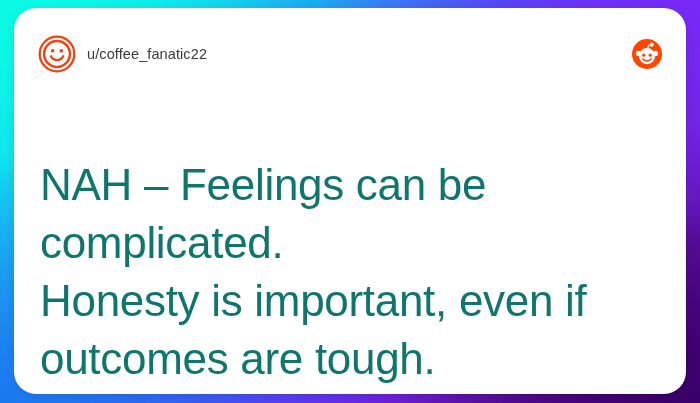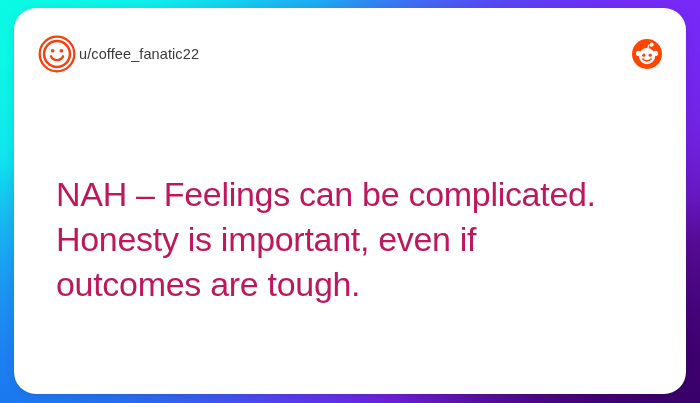"u/coffee_fanatic22" .user-block { gap: 3px -> 11px }
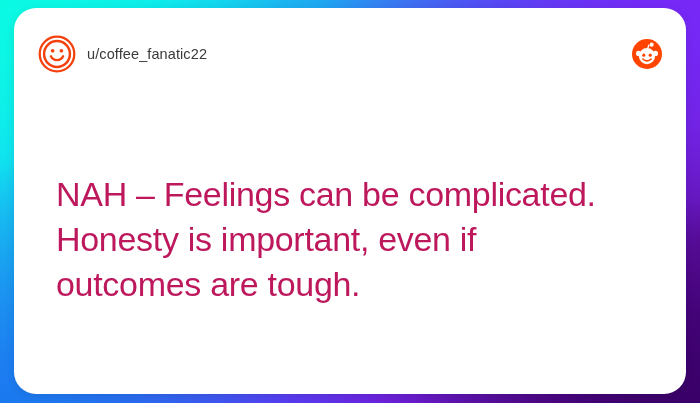"NAH – Feelings can be" .post-text { color: #be185d -> #0f766e; font-size: 34px -> 44px; margin: 16px -> 0 }
